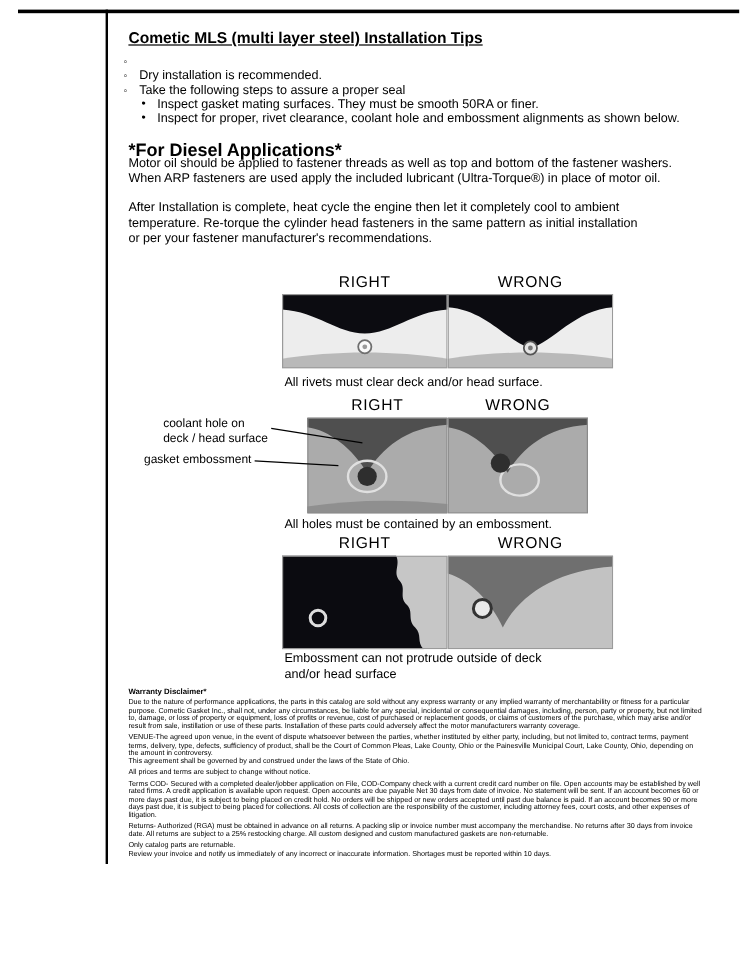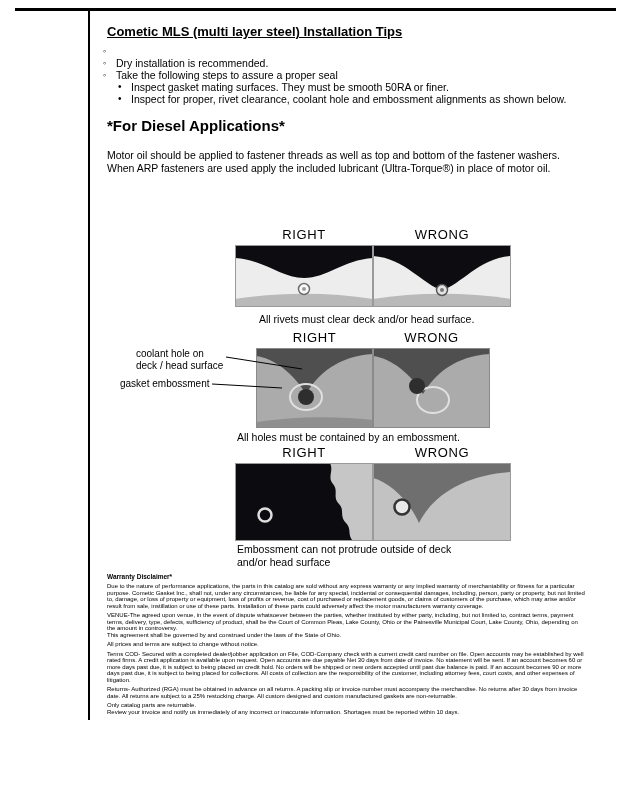"Motor oil should be applied" .para.p1 { top: 149px -> 130px }
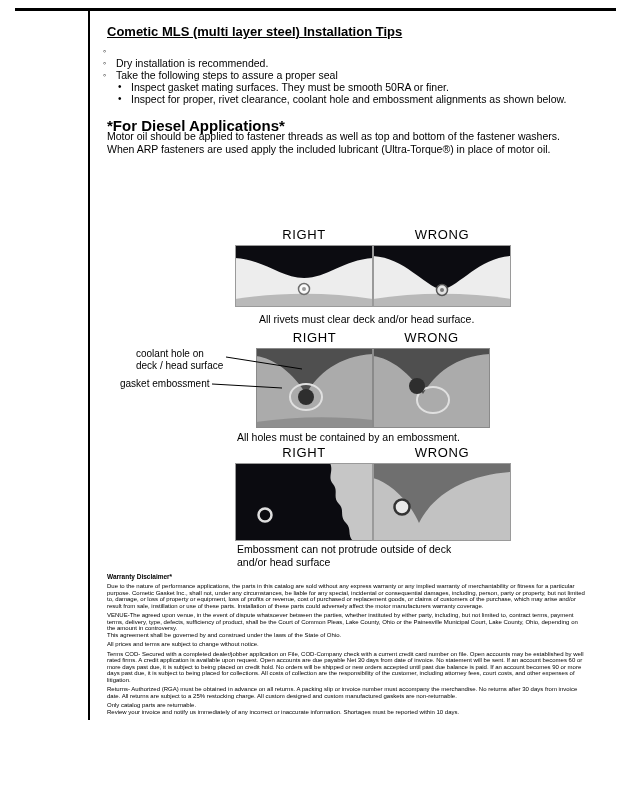"After Installation is complete, heat" p.para { html: none -> <p>After Installation is complete, heat cycle the engine then let it completely cool to ambient temperature. Re-torque the cylinder head fasteners in the same pattern as initial installation or per your fastener manufacturer's recommendations.</p> }
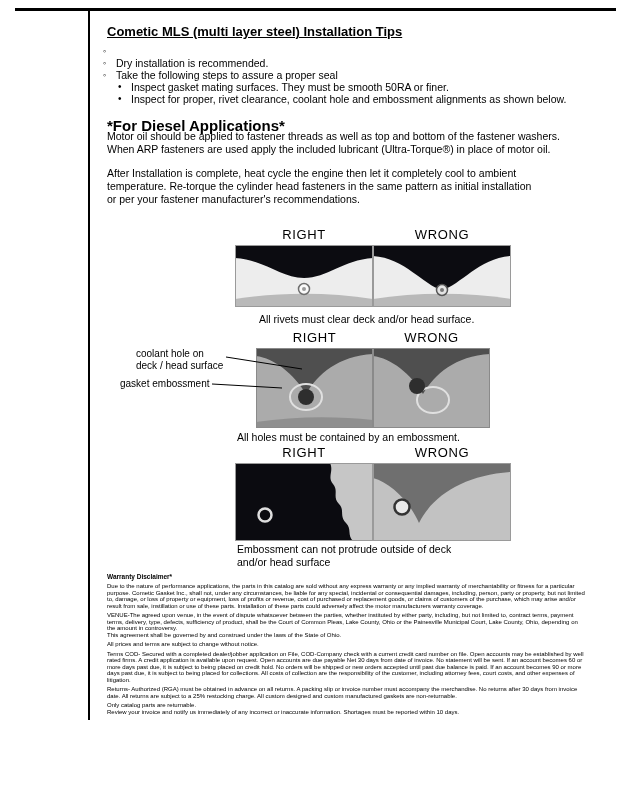"All rivets must clear deck" .cap1 { margin-left: 22px -> none }
